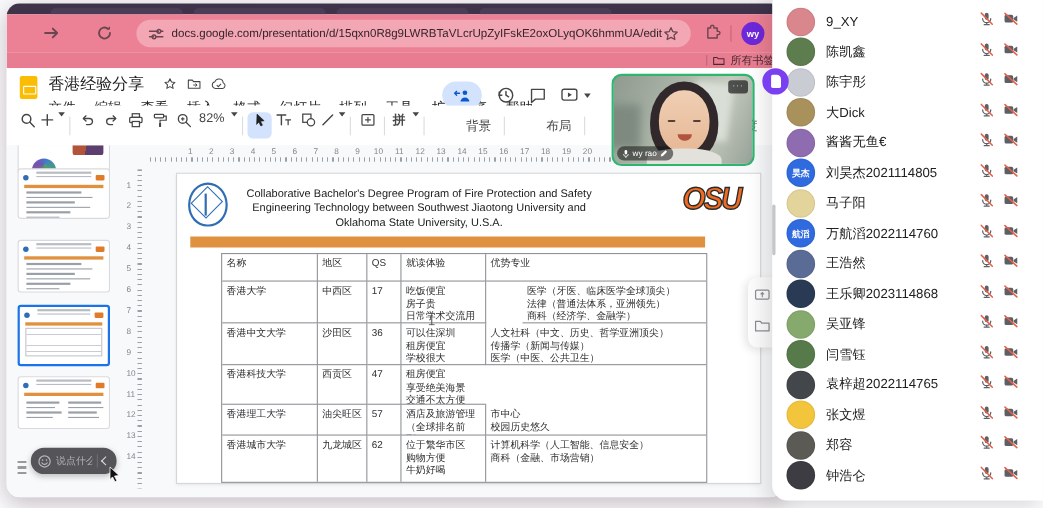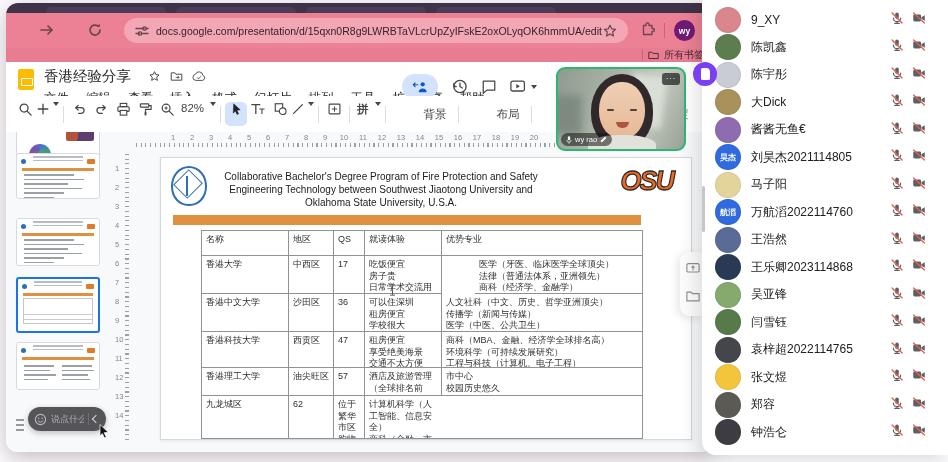"wy" .profile-badge { background: #701a75 -> #6d28d9 }
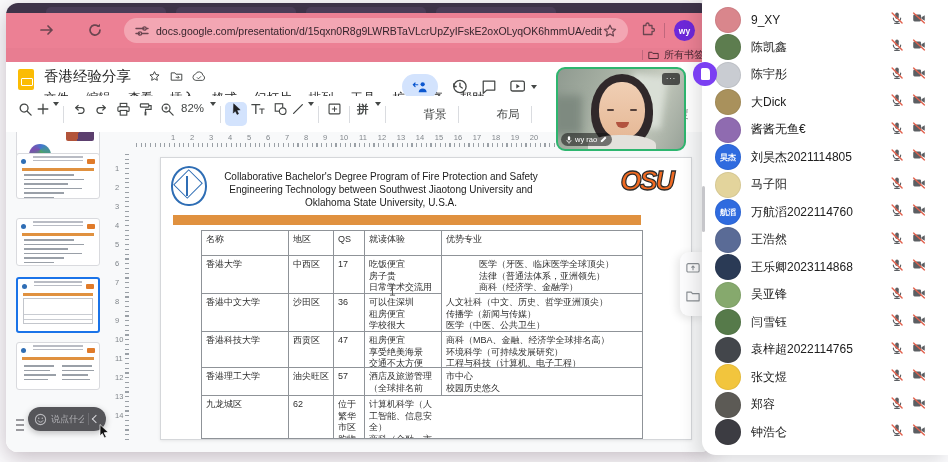"商科（MBA、金融、经济学全球排名高）" div.td { html: <div>商科（MBA、金融、经济学全球排名高） 环境科学（可持续发展研究） 工程与科技（计算机、电子工程）</div> -> none }
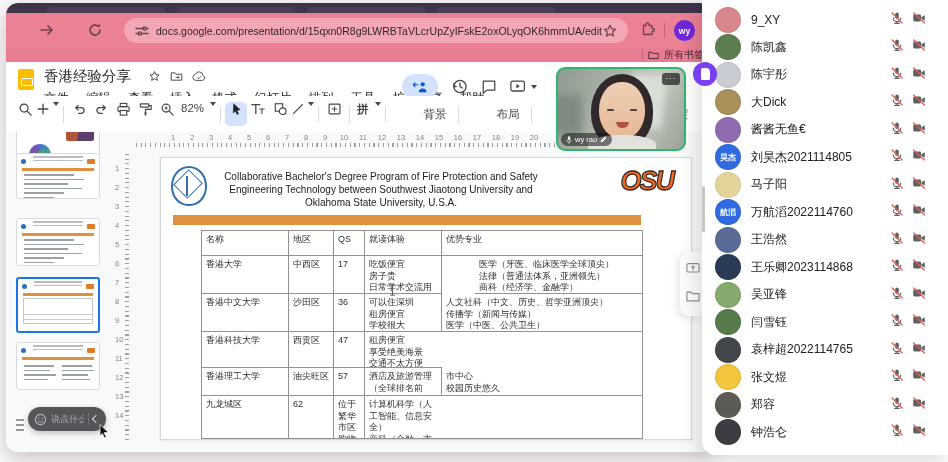"香港城市大学" div.td { html: none -> <div>香港城市大学</div> }
